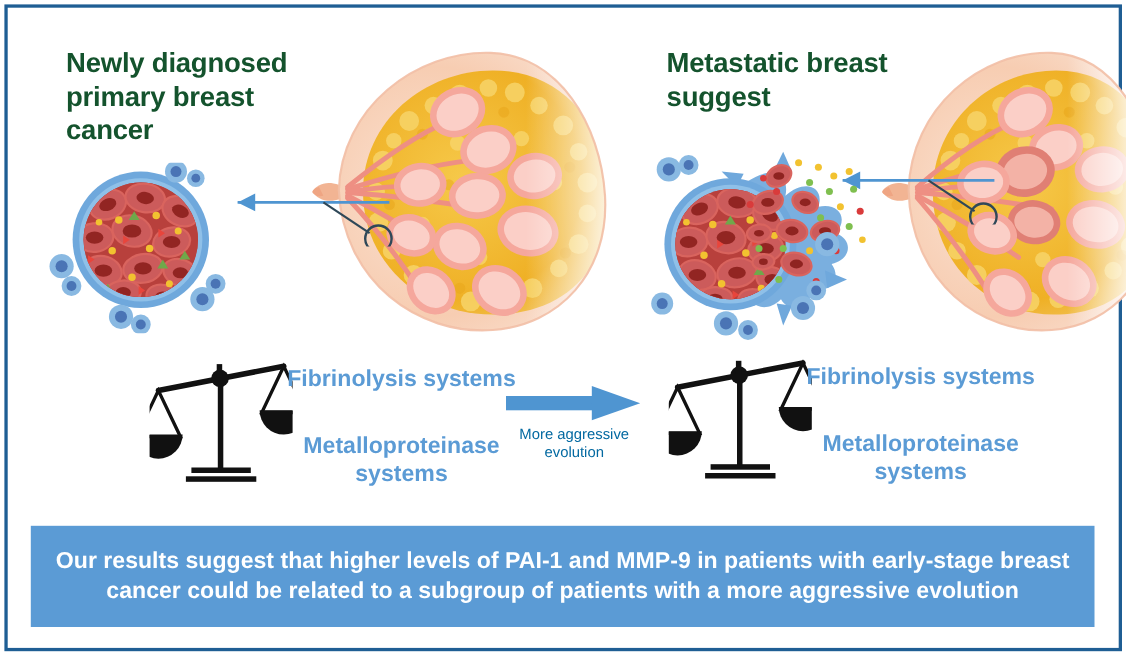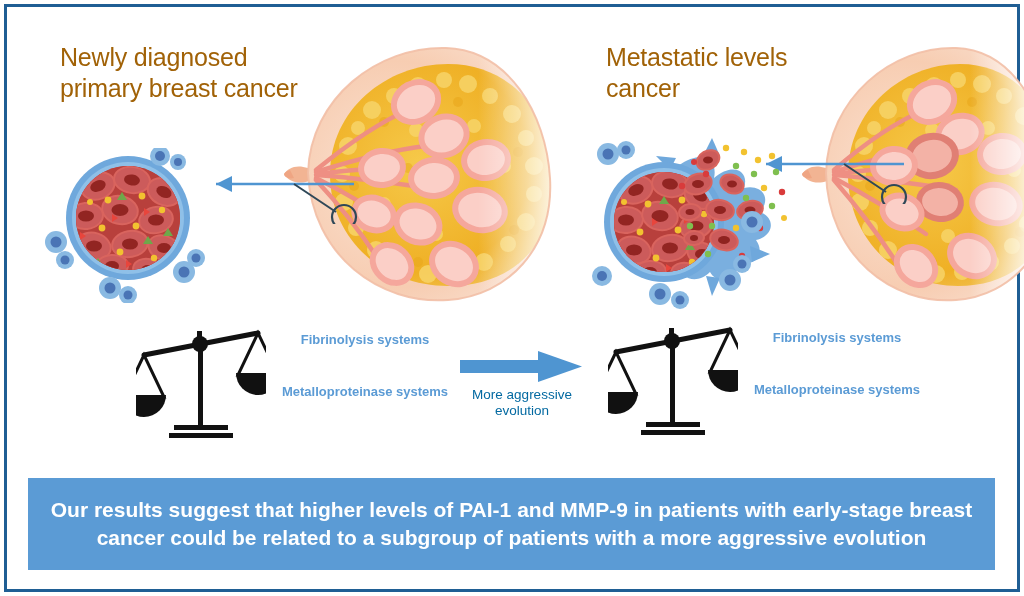"Newly diagnosed primary breast cancer" .panel-title { color: #a16207 -> #14532d; font-weight: normal -> bold }
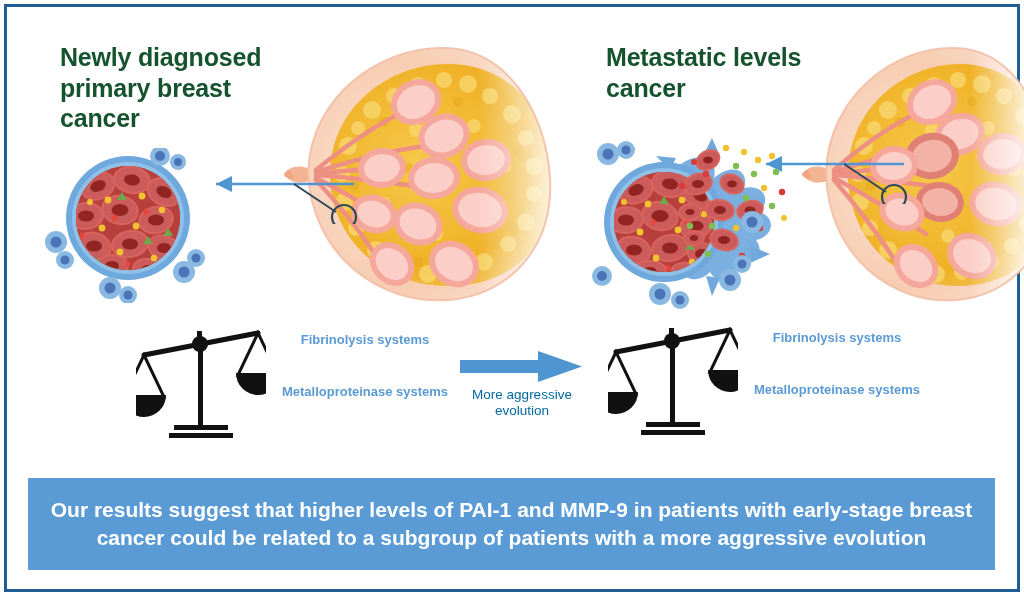"Metastatic levels cancer" div.panel-title { text: levels cancer -> breast suggest }
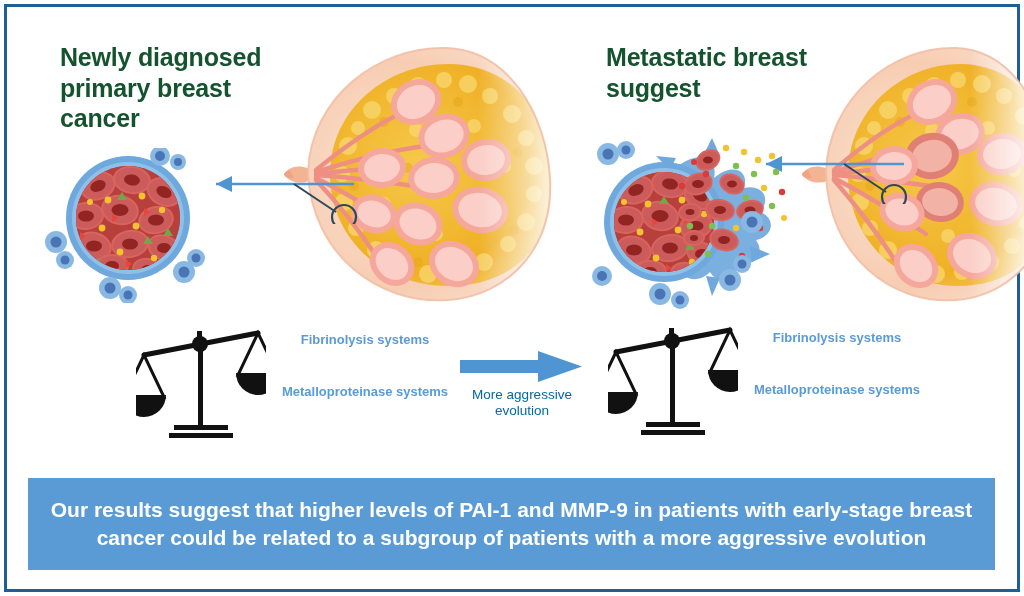"Fibrinolysis systems" .sys-labels { font-size: 13px -> 21px }
